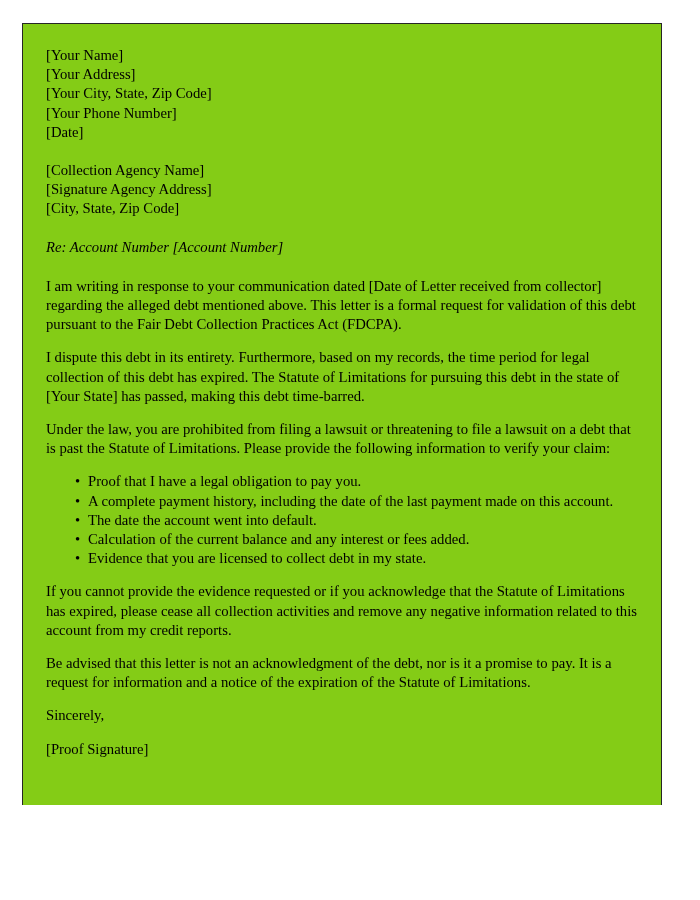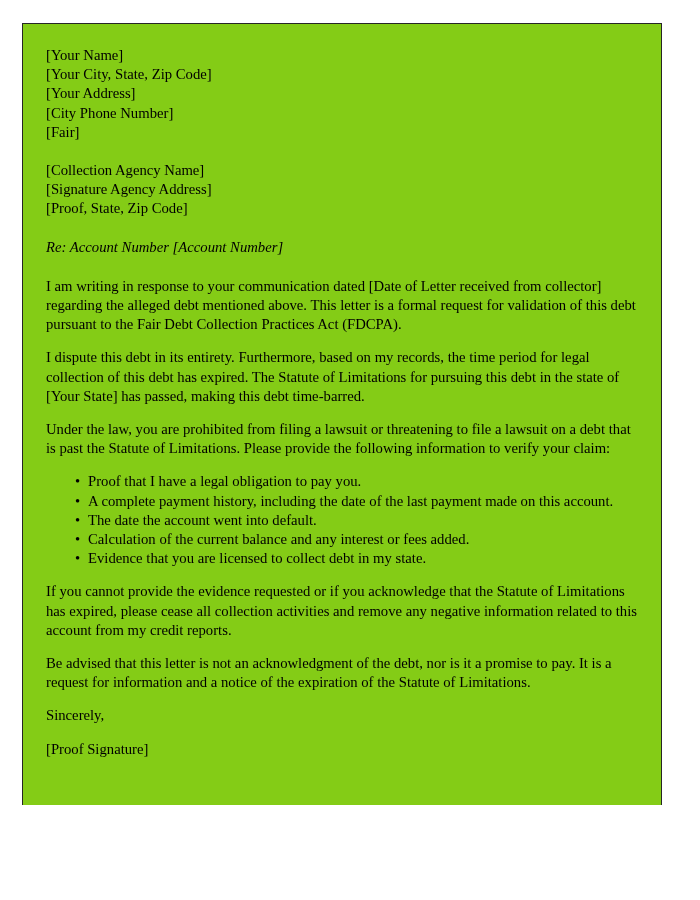"[Your City, State, Zip Code]" span.addr-line { order: before "[Your Address]" -> after "[Your Address]" }
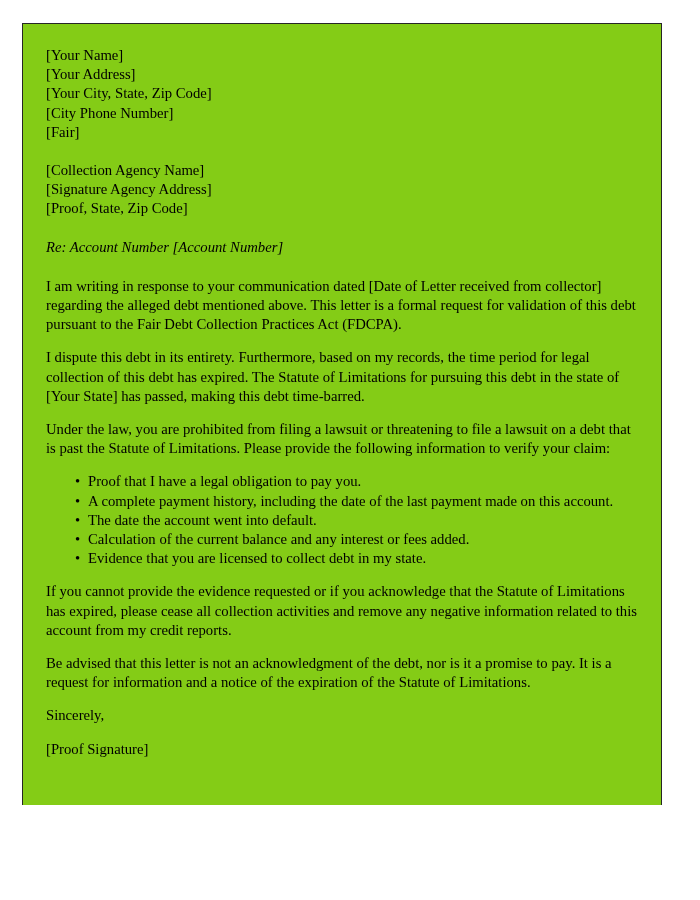"[City Phone Number]" span.addr-line { text: City -> Your }
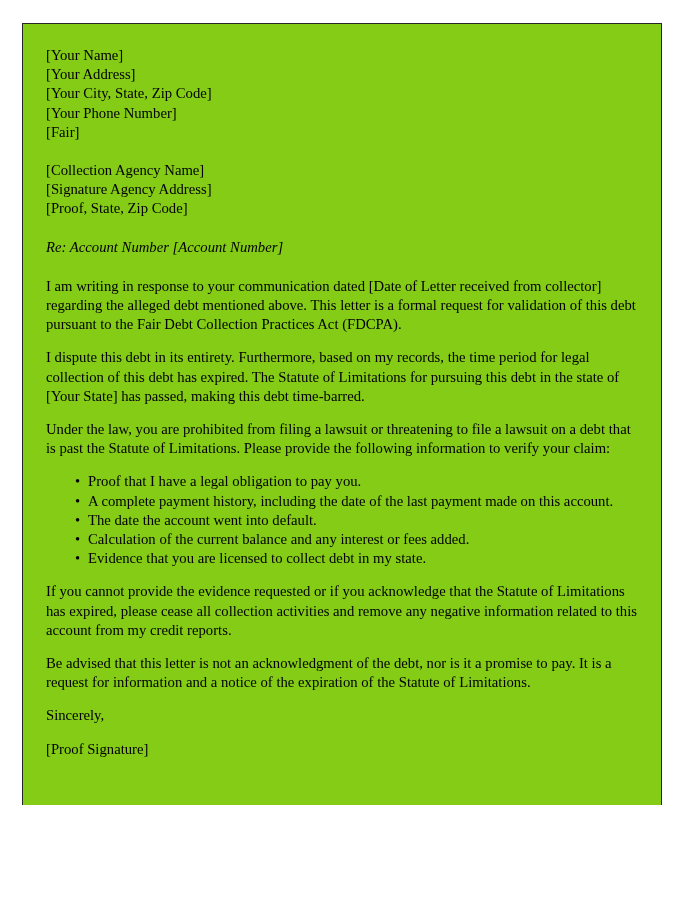"[Fair]" span.addr-line { text: Fair -> Date }
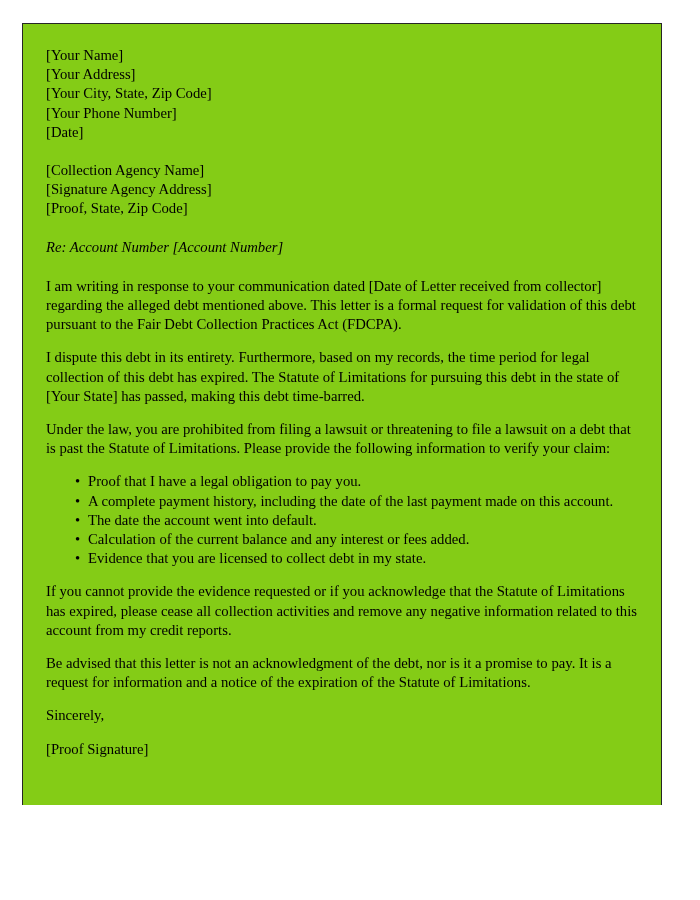"[Proof, State, Zip Code]" span.addr-line { text: Proof -> City }
